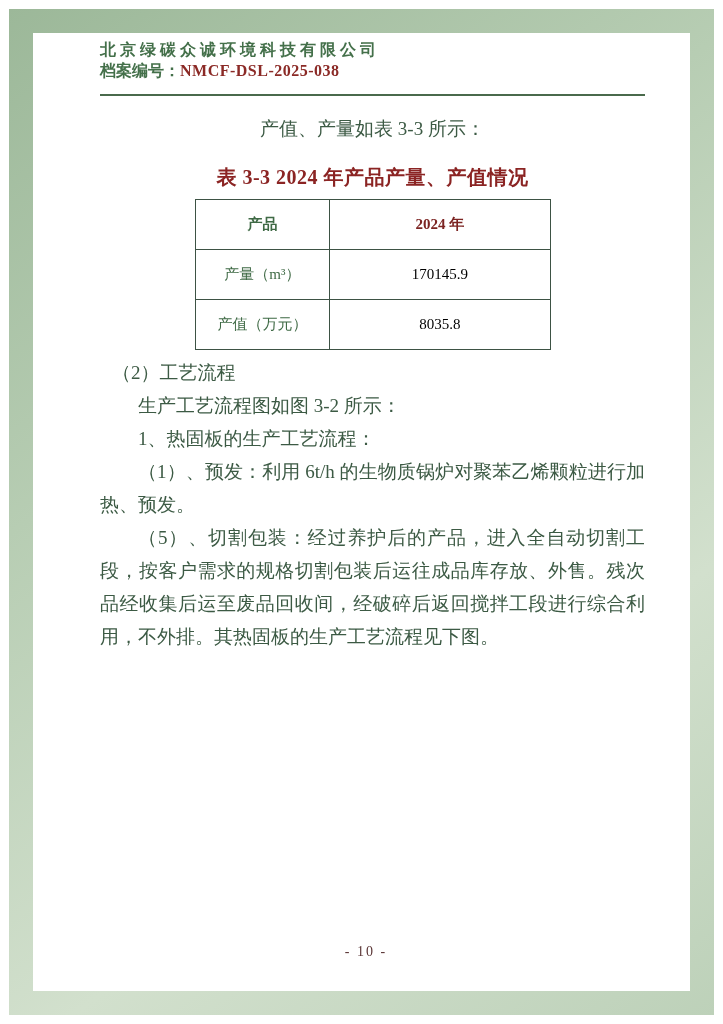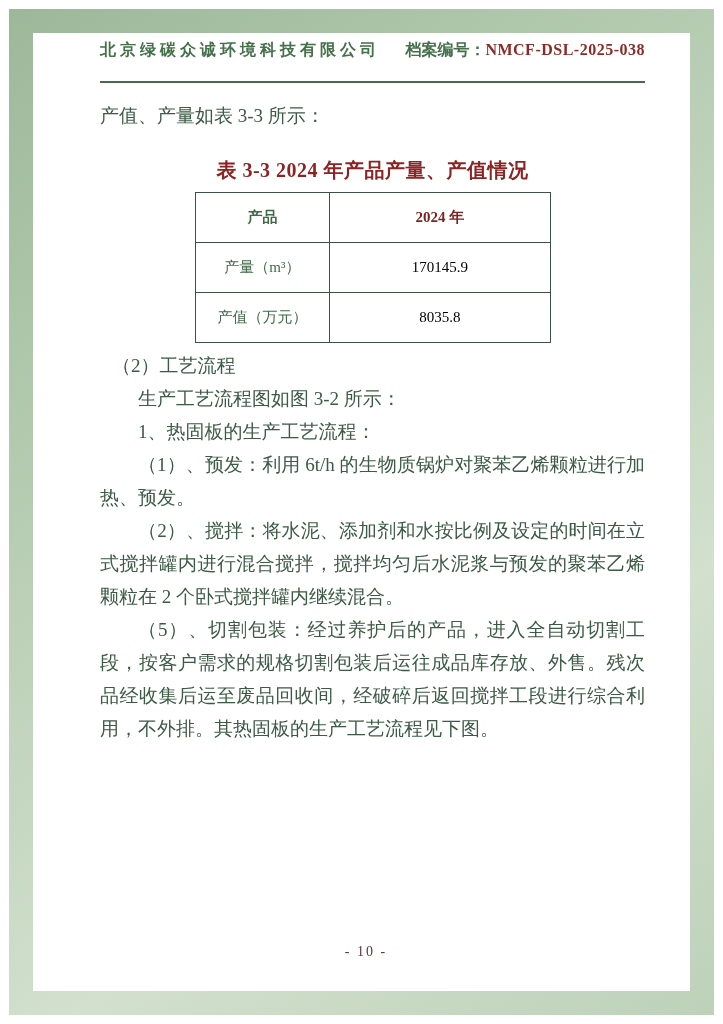"北京绿碳众诚环境科技有限公司" .header { flex-direction: none -> column; padding-bottom: 20px -> 12px }
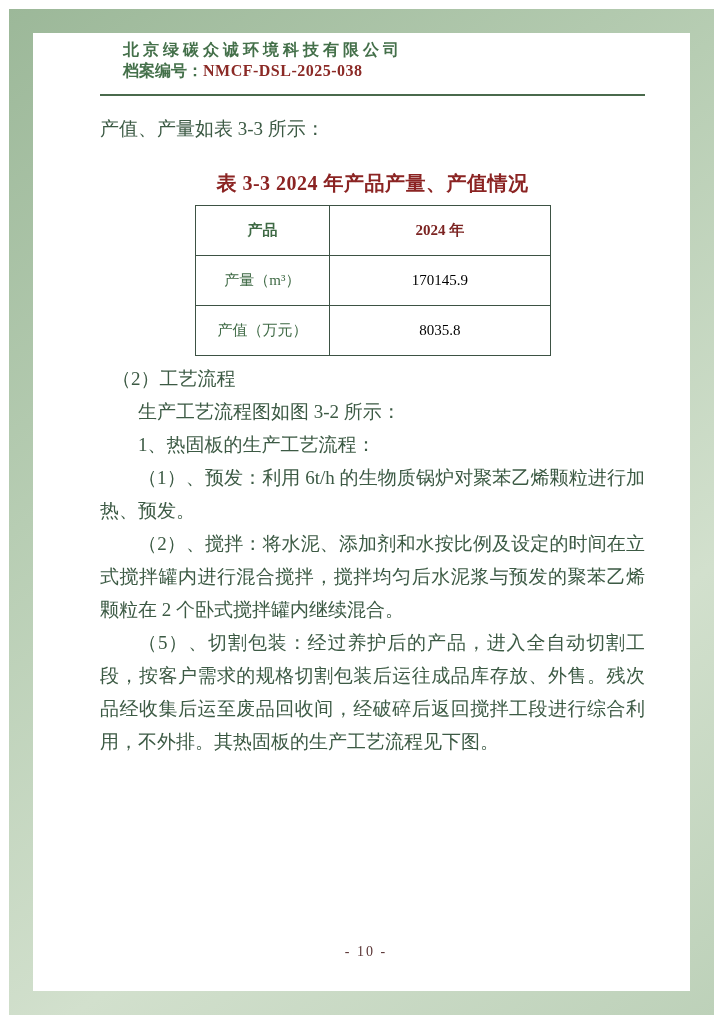"档案编号：NMCF-DSL-2025-038" .archive { margin-left: 23px -> none }
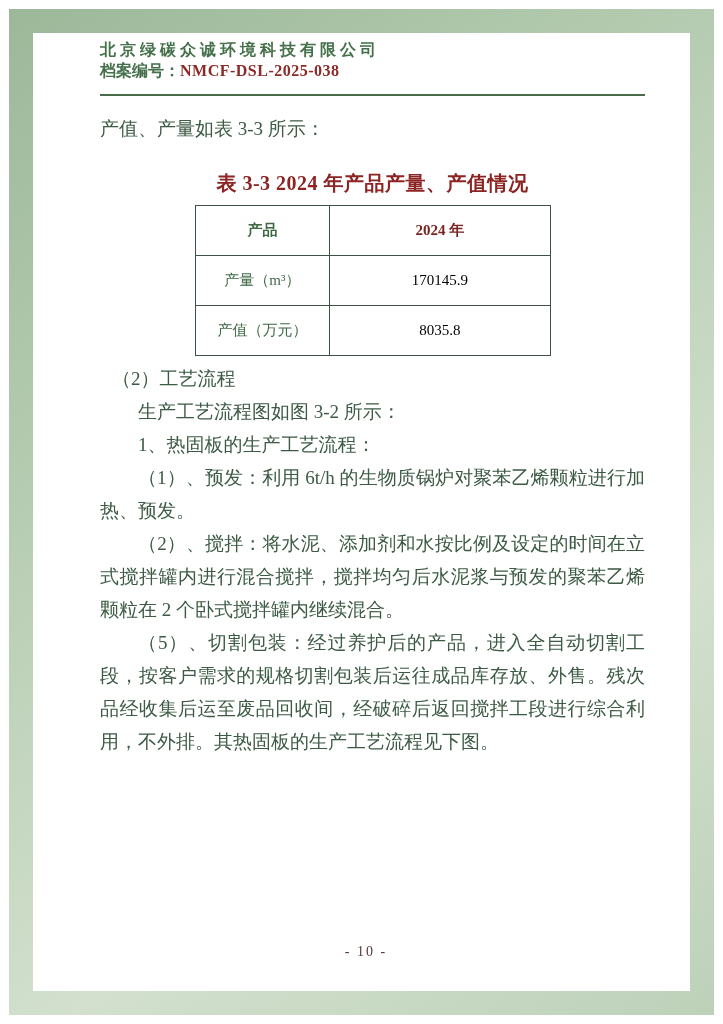"产值、产量如表 3-3 所示：" .intro { text-align: none -> center }
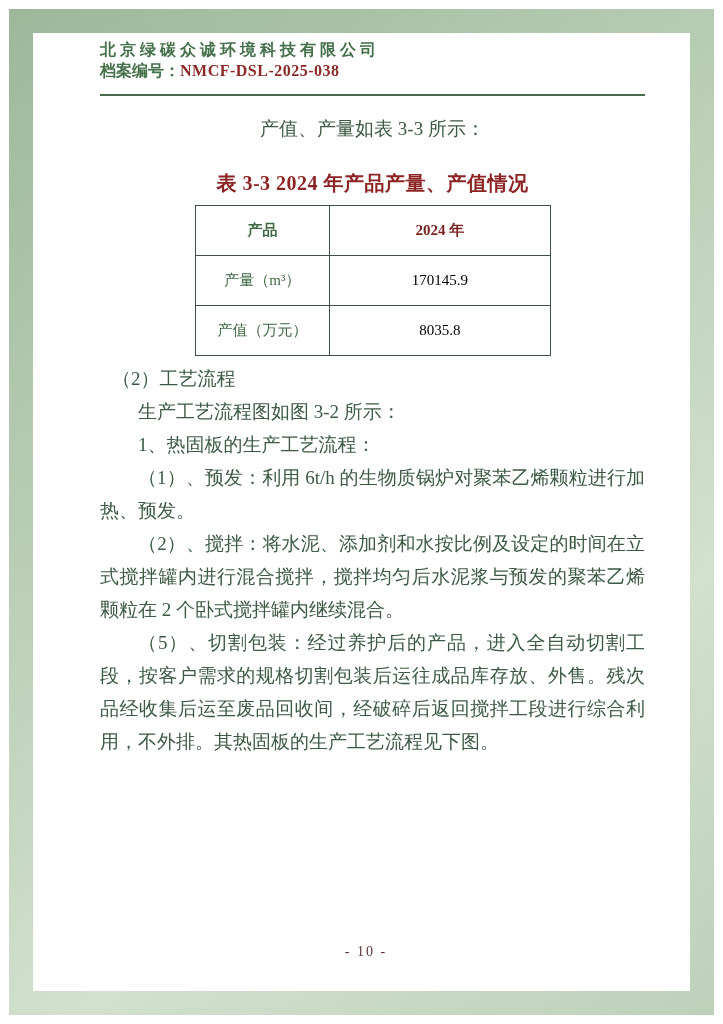"表 3-3 2024 年产品产量、产值情况" .table-title { margin-top: 28px -> 22px }
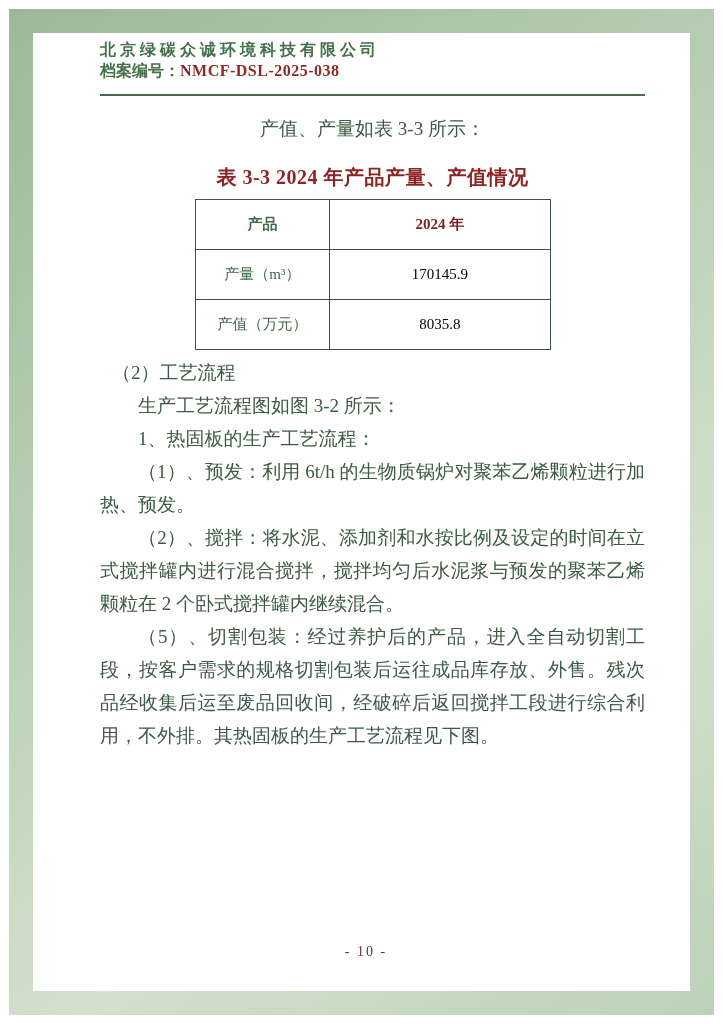"（2）、搅拌：将水泥、添加剂和水按比例及设定的时间在立式搅拌罐内进行混合搅拌，搅" p { html: <p>（2）、搅拌：将水泥、添加剂和水按比例及设定的时间在立式搅拌罐内进行混合搅拌，搅拌均匀后水泥浆与预发的聚苯乙烯颗粒在 2 个卧式搅拌罐内继续混合。</p> -> none }
